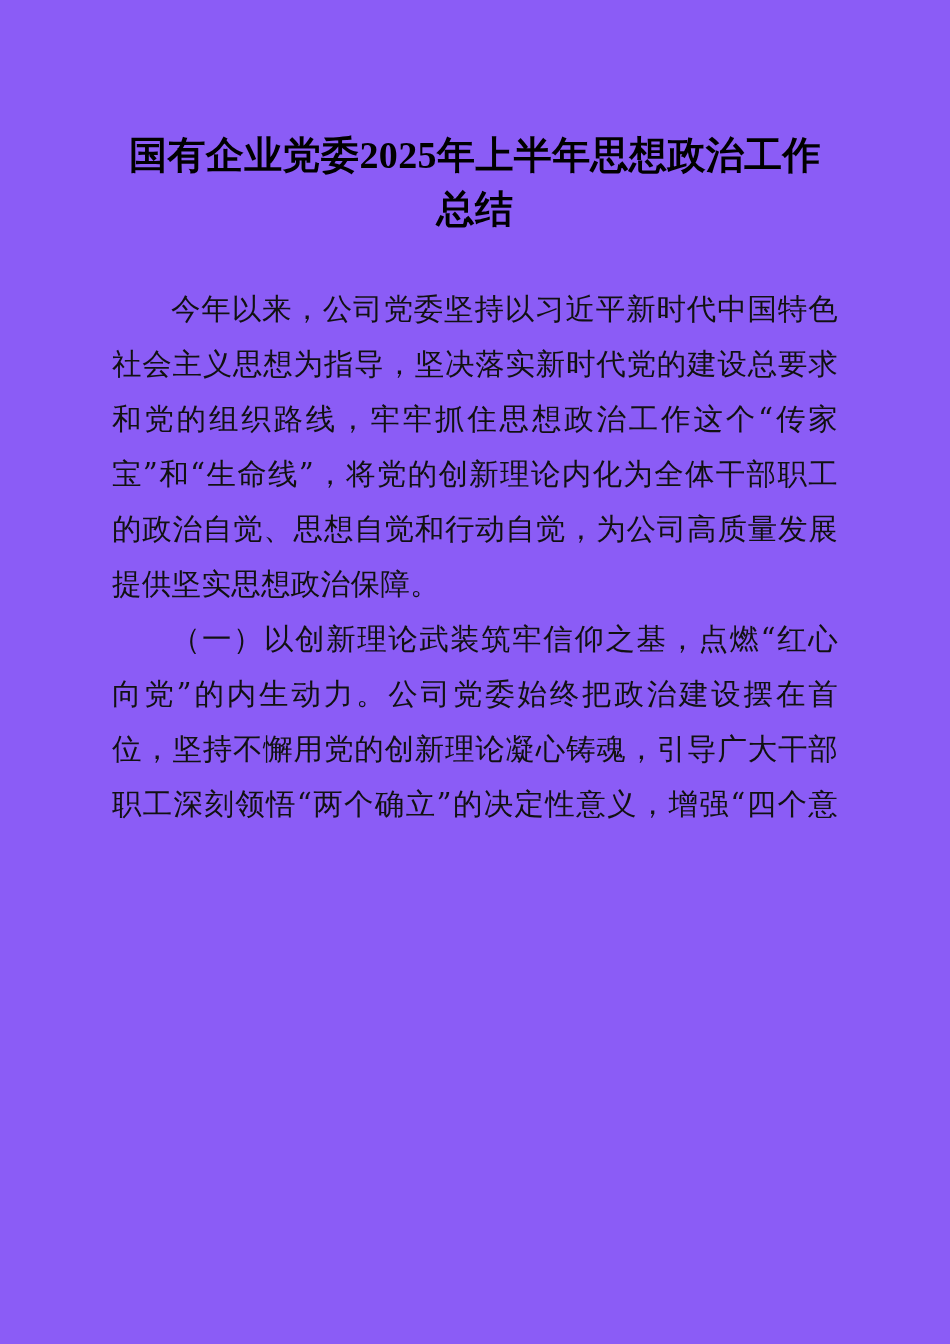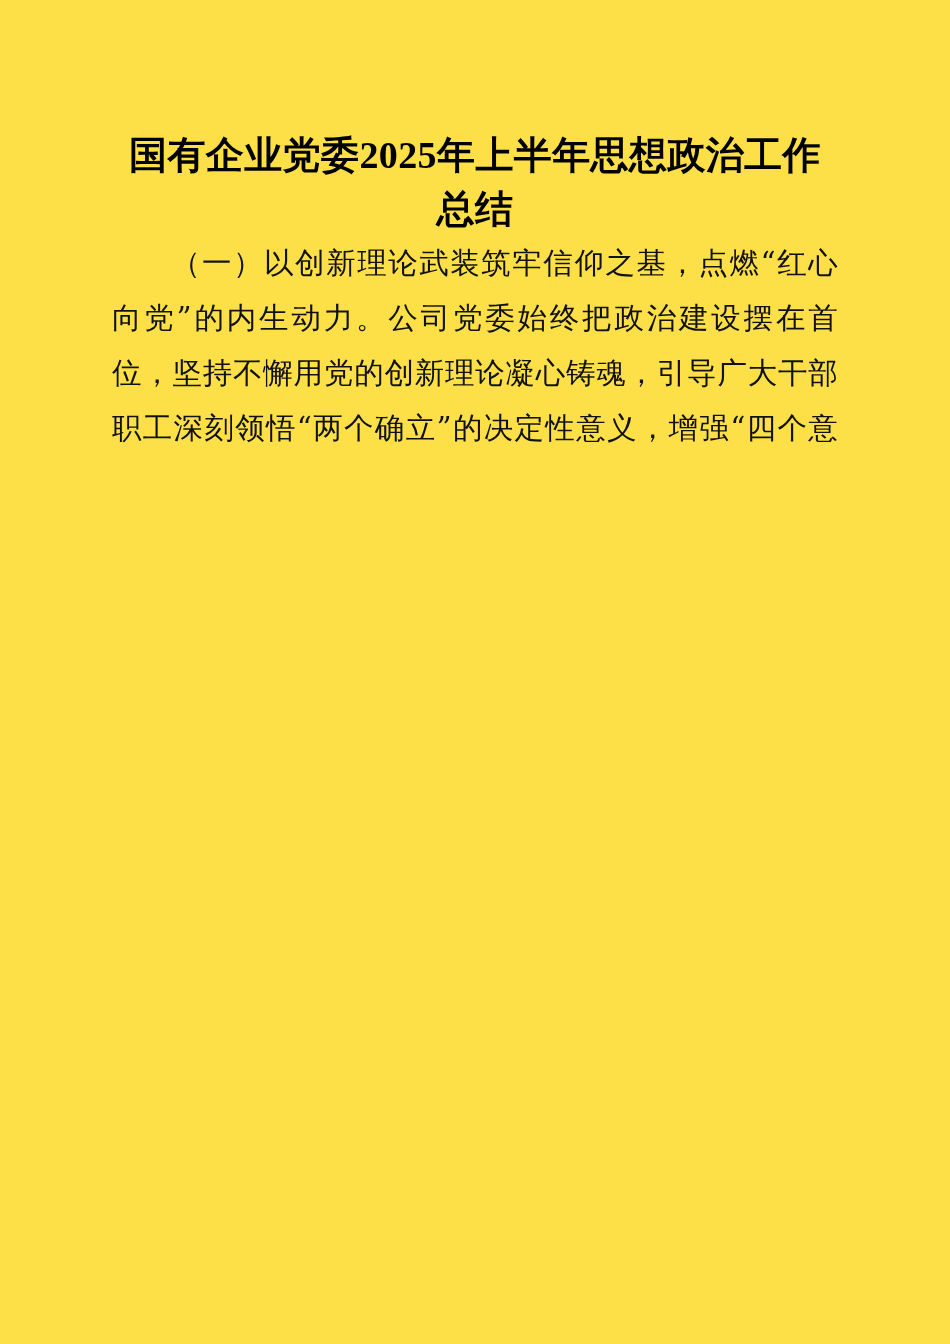"国有企业党委2025年上半年思想政治工作总结" .page { background: #fde047 -> #8b5cf6 }
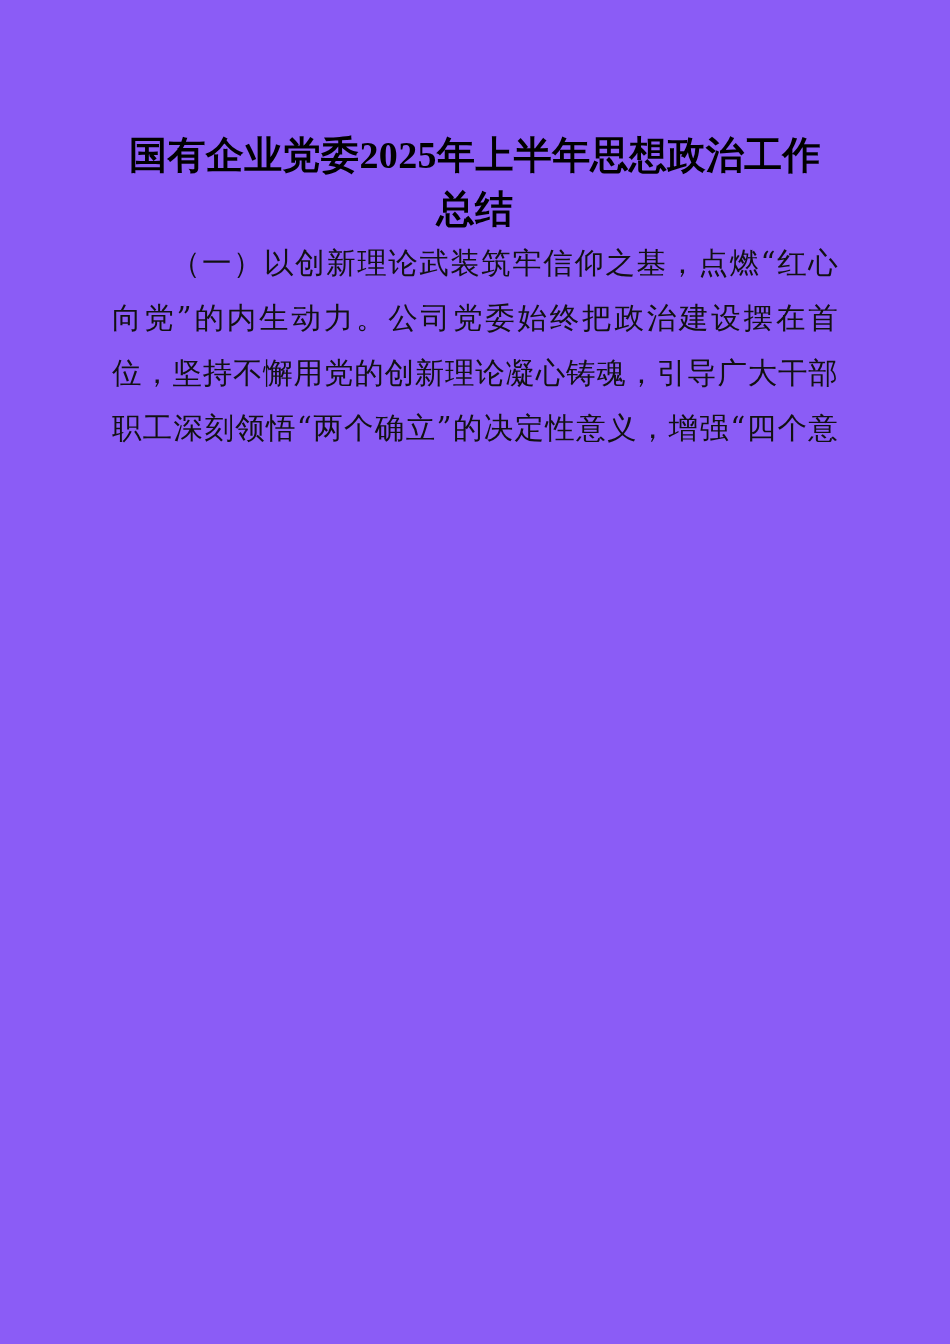"今年以来，公司党委坚持以习近平新时代中国特色社会主义思想为指导，坚决落实新时代党" p.para { html: none -> <p>今年以来，公司党委坚持以习近平新时代中国特色社会主义思想为指导，坚决落实新时代党的建设总要求和党的组织路线，牢牢抓住思想政治工作这个“传家宝”和“生命线”，将党的创新理论内化为全体干部职工的政治自觉、思想自觉和行动自觉，为公司高质量发展提供坚实思想政治保障。</p> }
